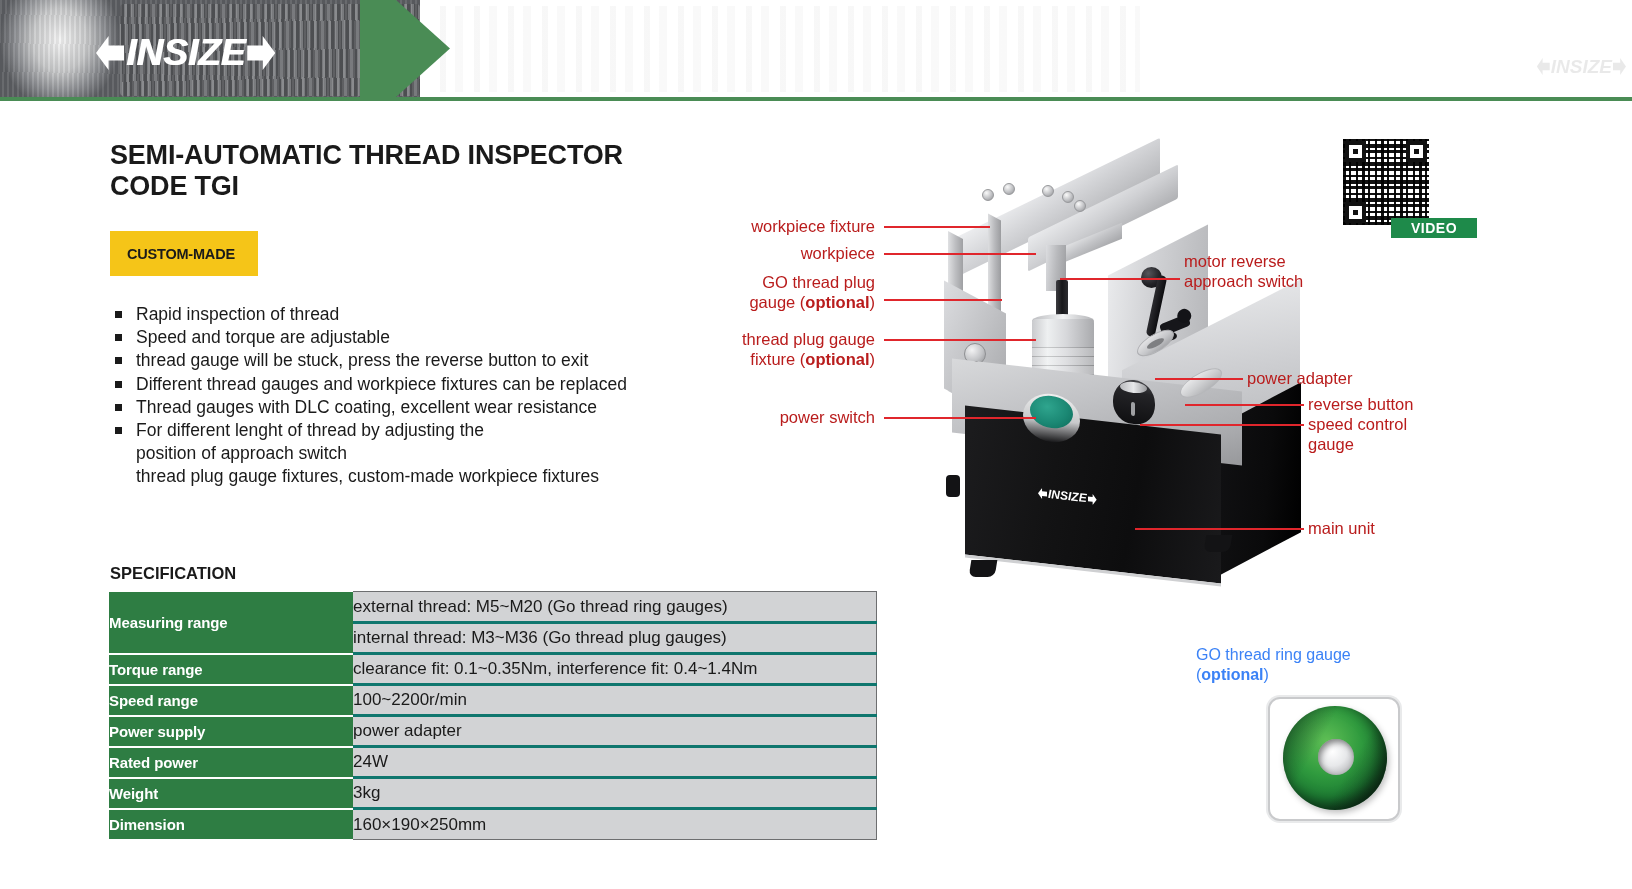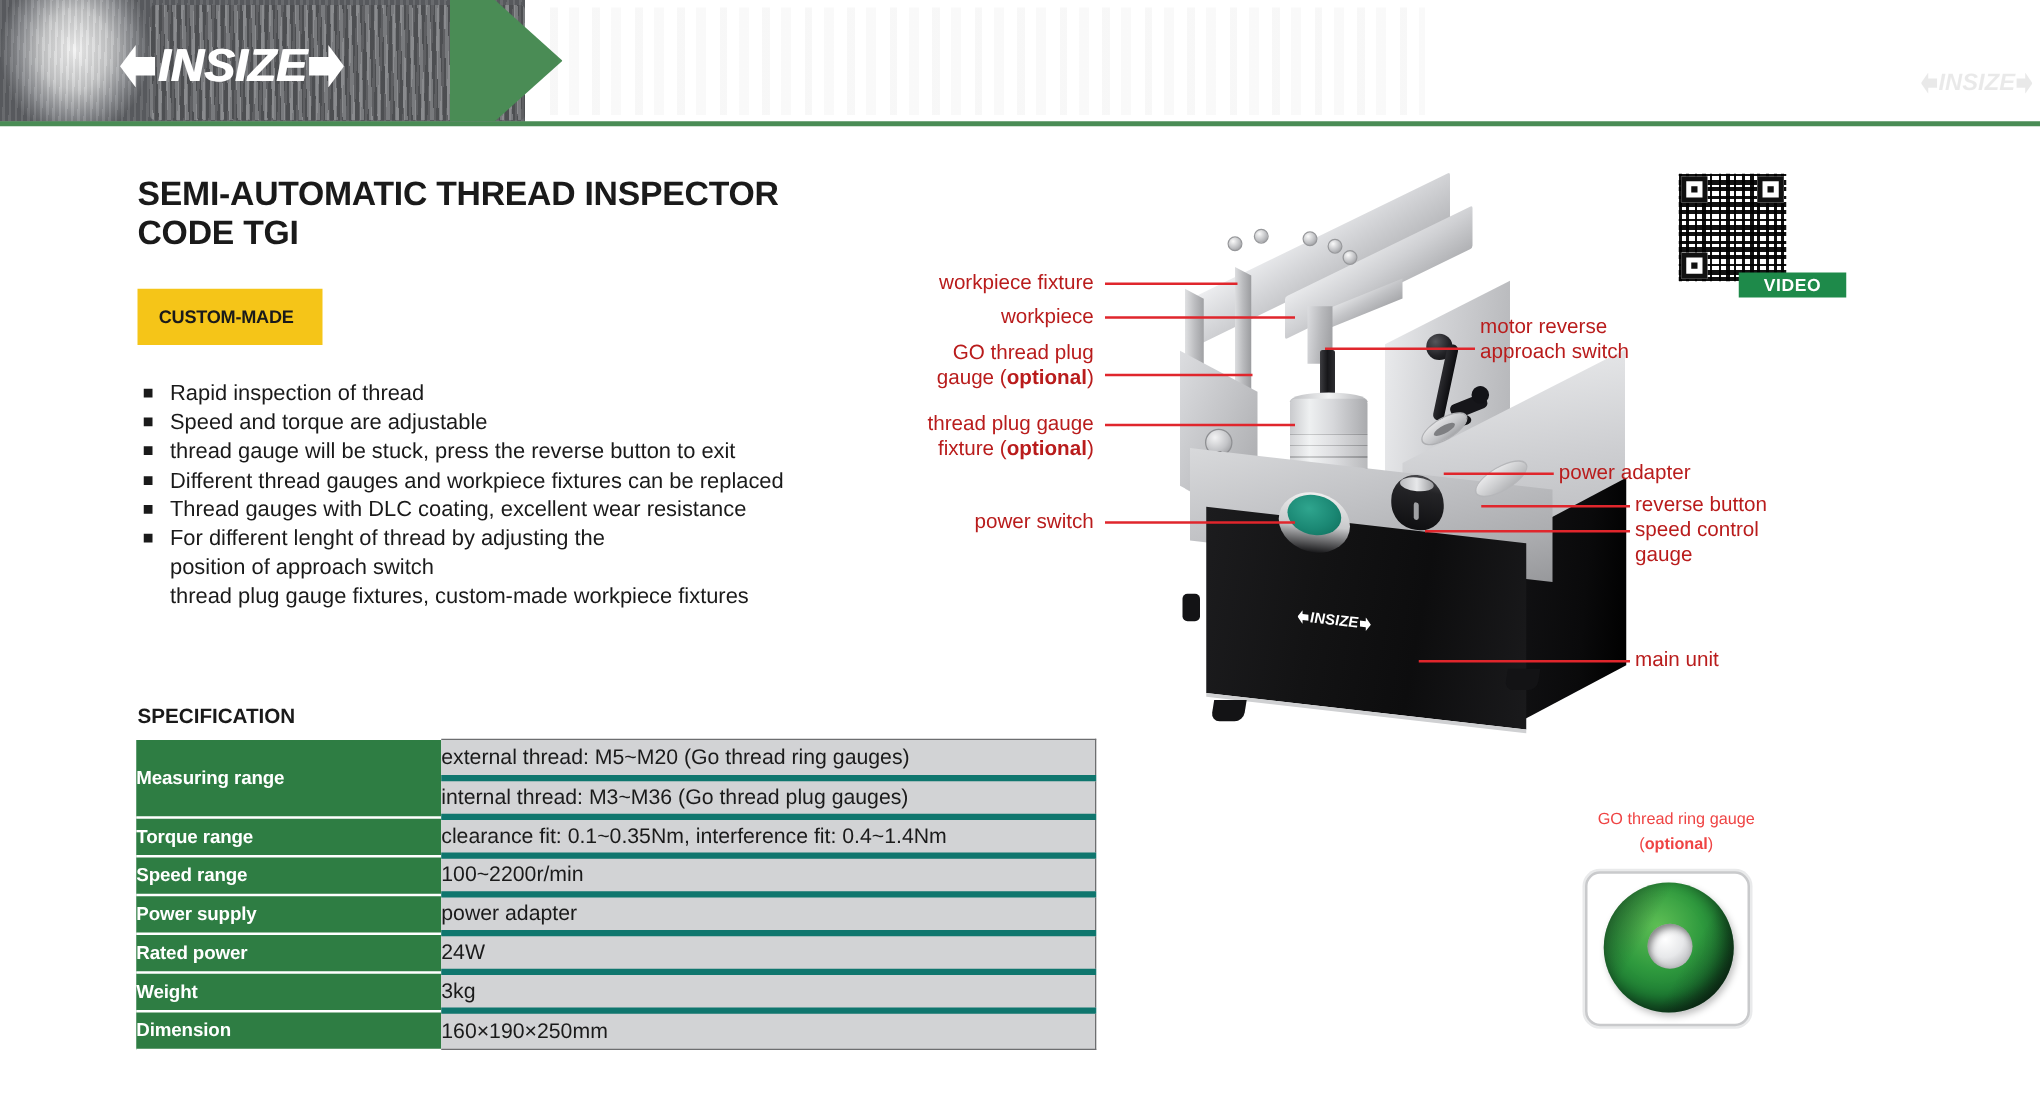"internal thread: M3~M36 (Go thread" td.v { border-top: 5px solid #0f766e -> 3px solid #0f766e }
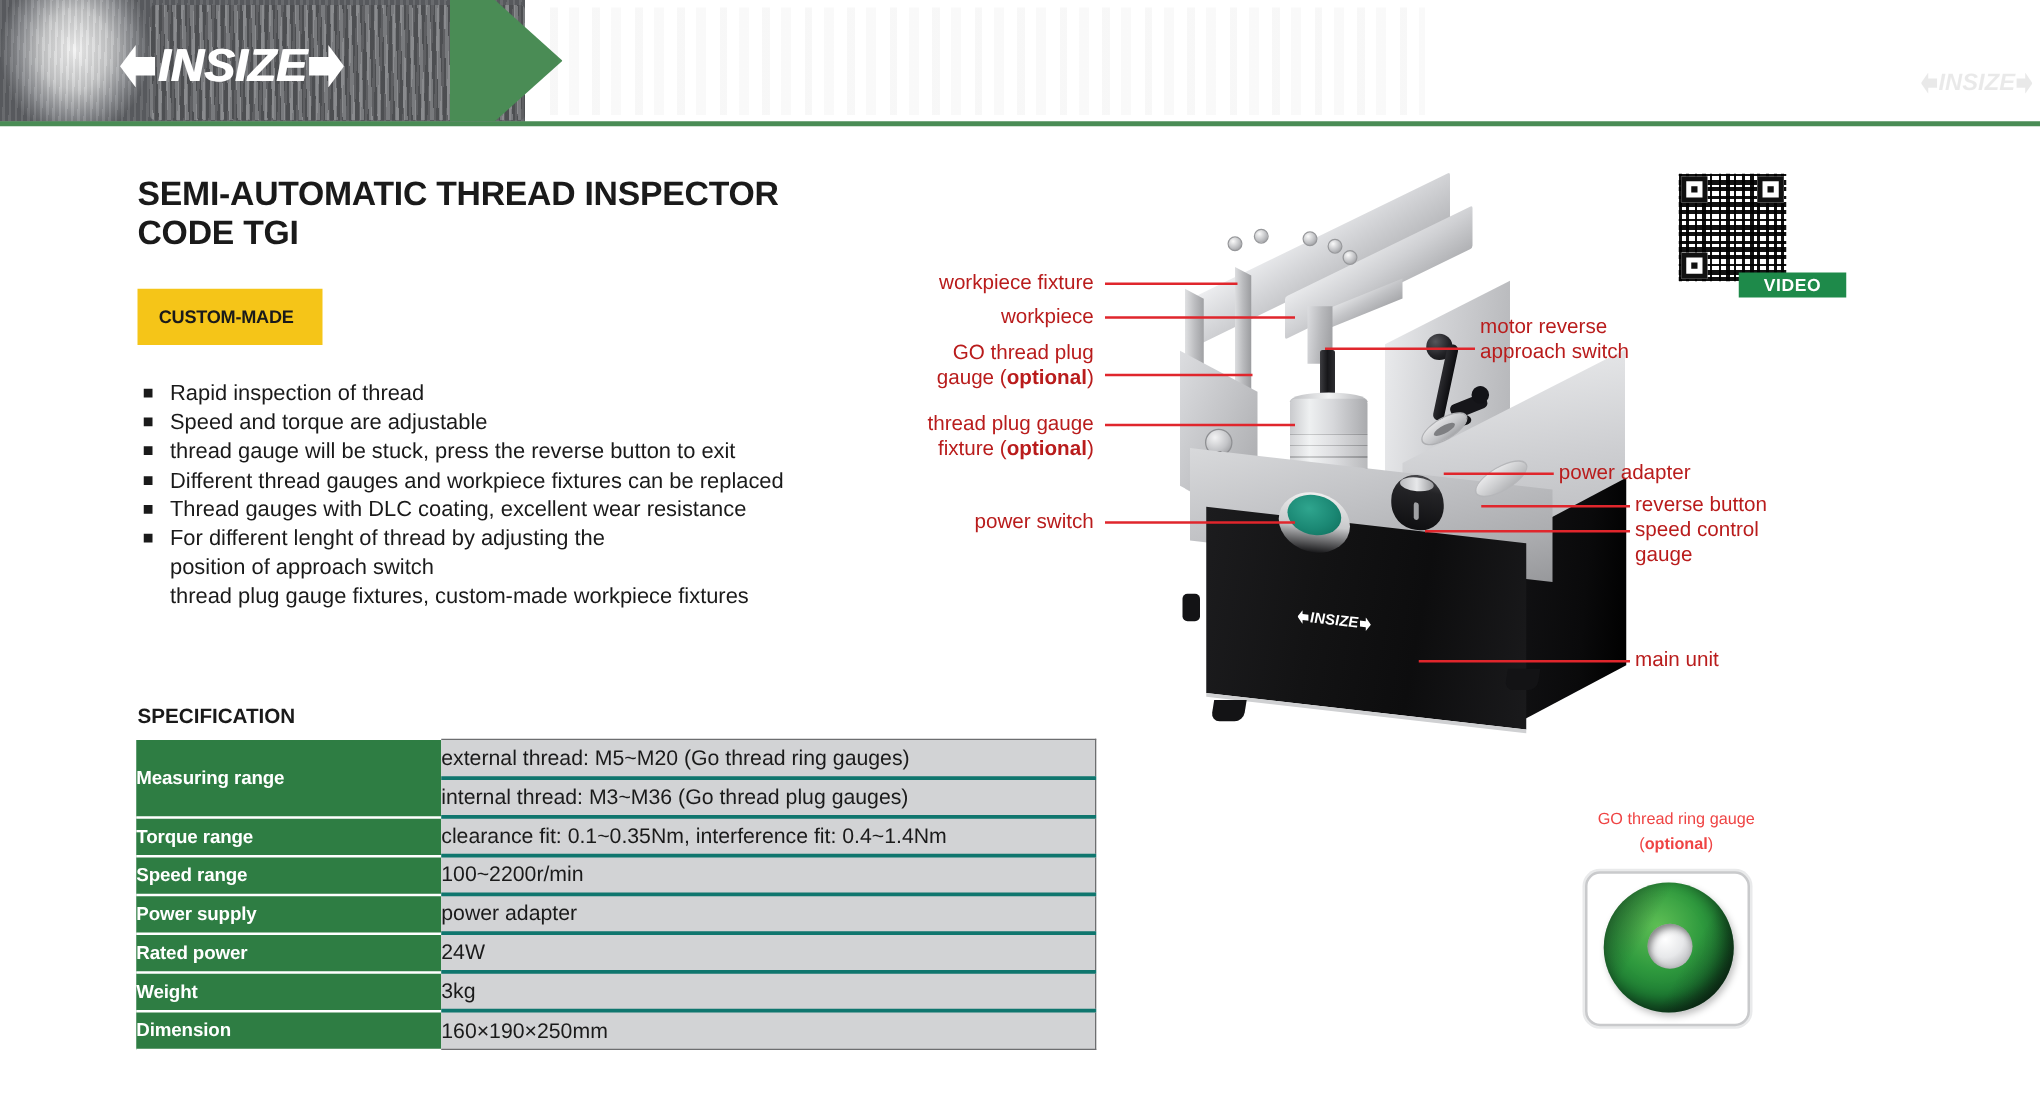"GO thread ring gauge" .ring-caption { color: #ef4444 -> #3b82f6; font-size: 13px -> 16px; text-align: center -> none }
